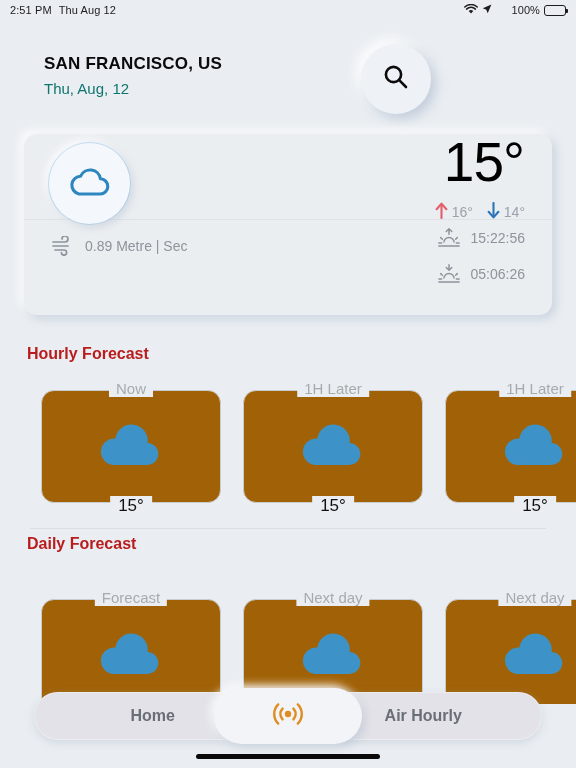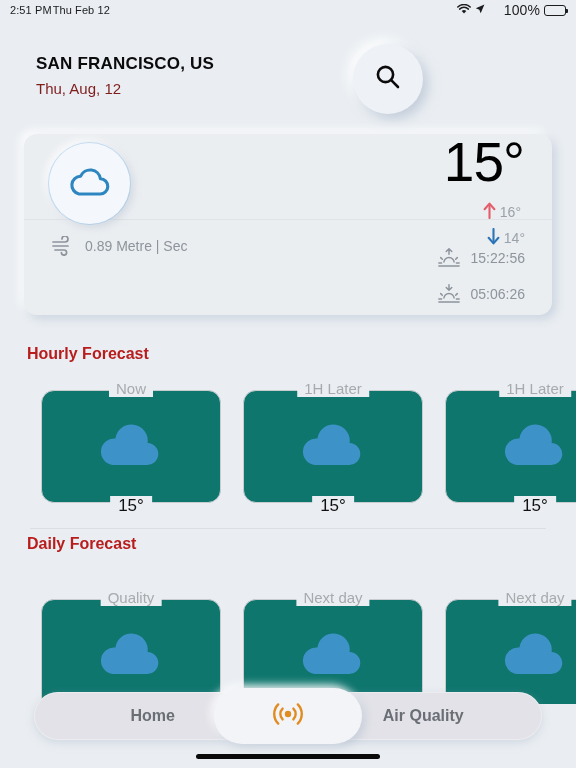"2:51 PM" .sb-left { gap: 1px -> 7px }
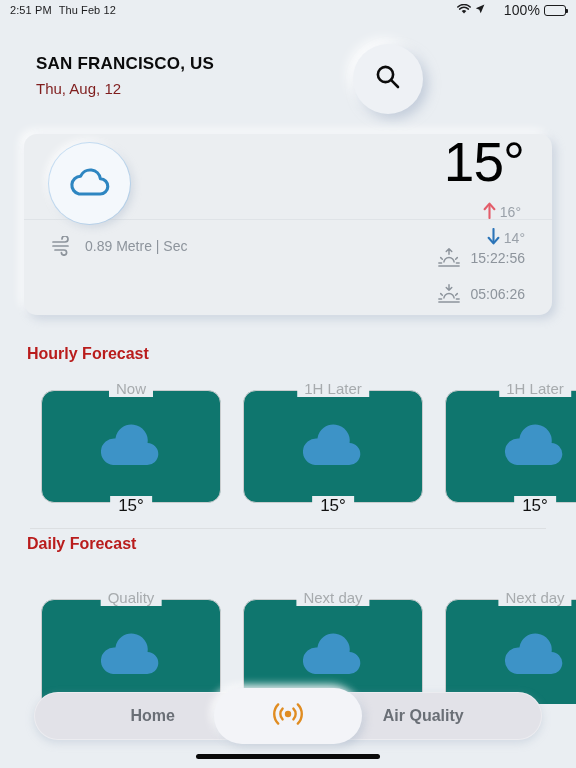"Thu Feb 12" span.sb-date { text: Feb -> Aug }
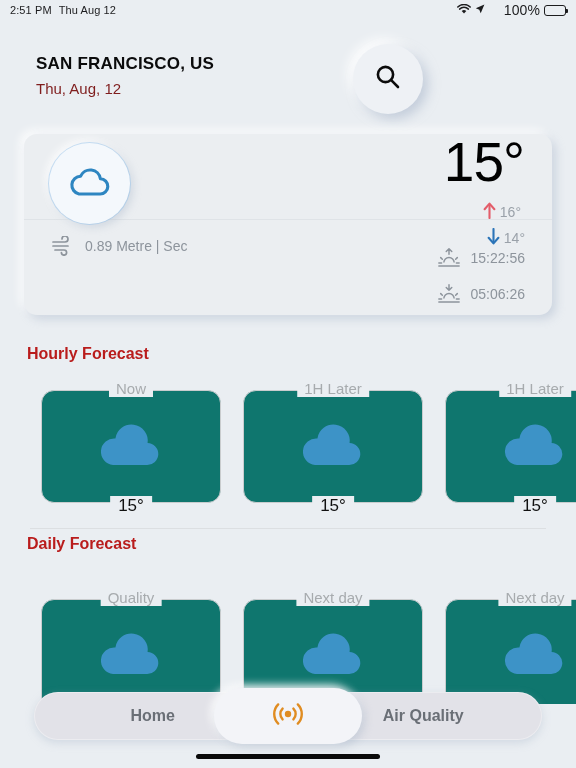"100%" .batt-pct { font-size: 14px -> 11px }
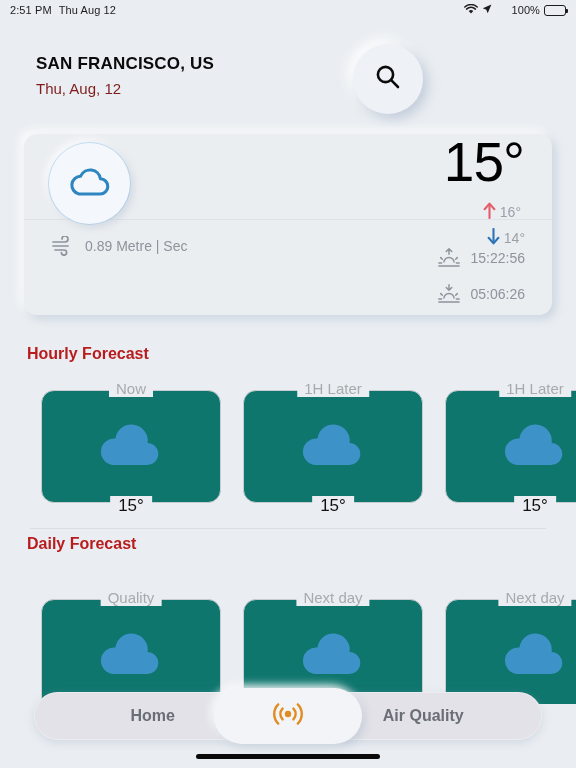"SAN FRANCISCO, US" .header { left: 0 -> 8px }
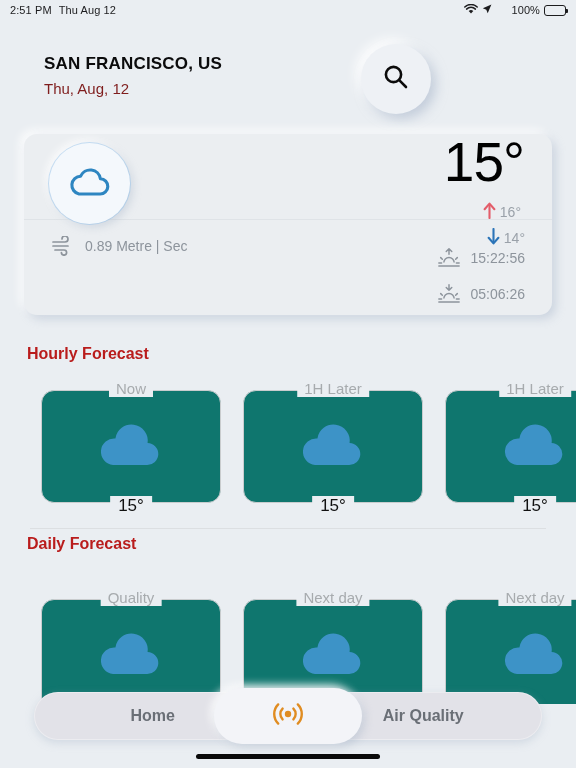"Thu, Aug, 12" .date { color: #7f1d1d -> #0f766e }
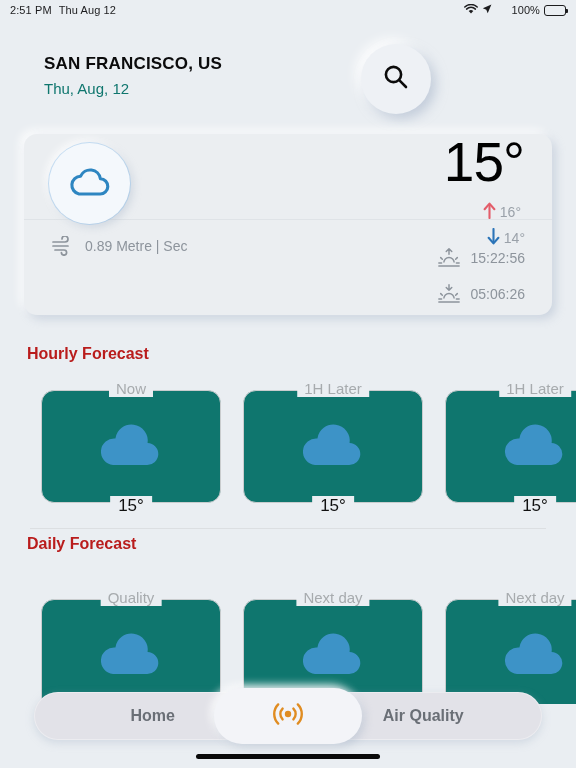"16°" .hilo { flex-direction: column -> none }
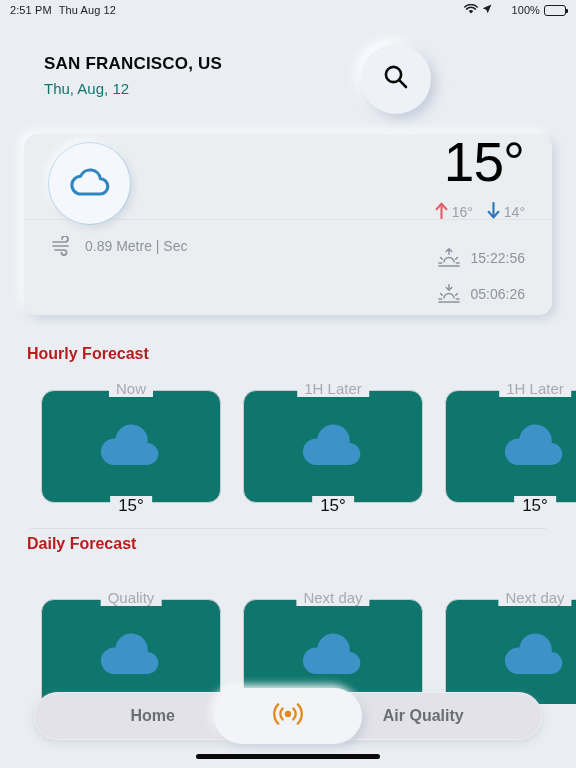"15:22:56" .metrics-right { top: 112px -> 92px }
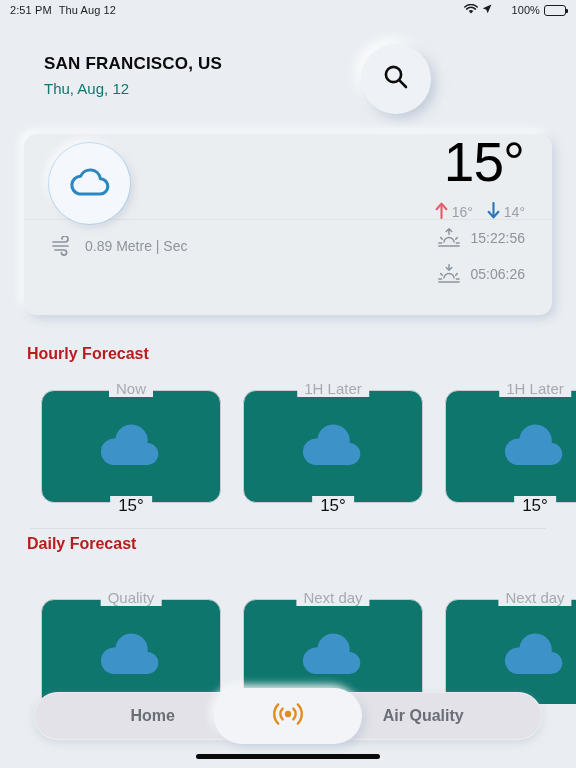"Now" .fcard { background: #0f766e -> #a16207 }
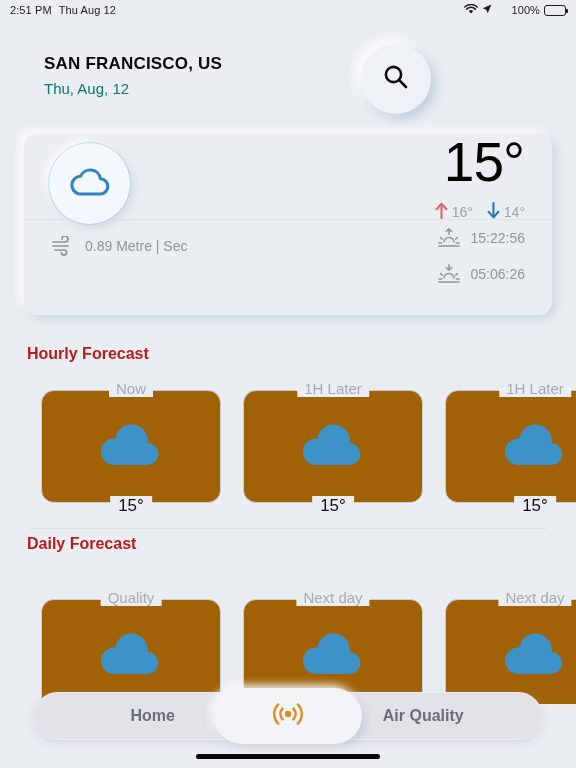"Quality" span.legend { text: Quality -> Forecast }
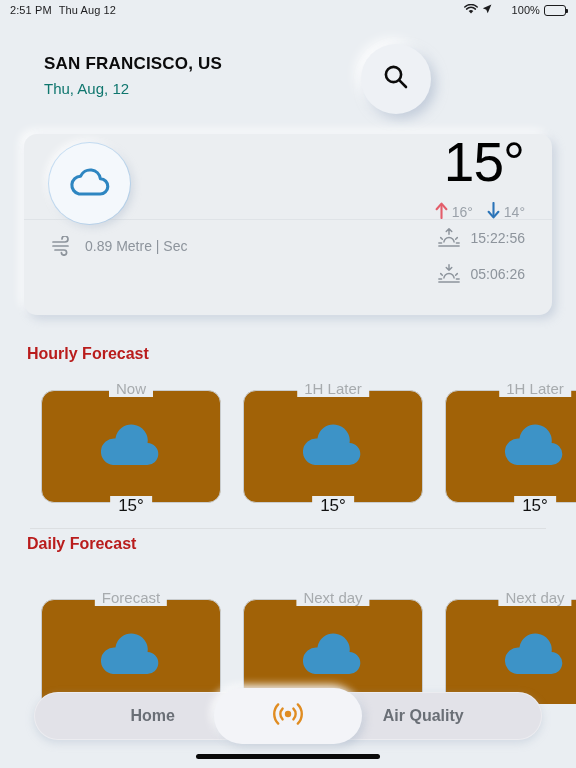"Air Quality" div.nav-item { text: Quality -> Hourly }
